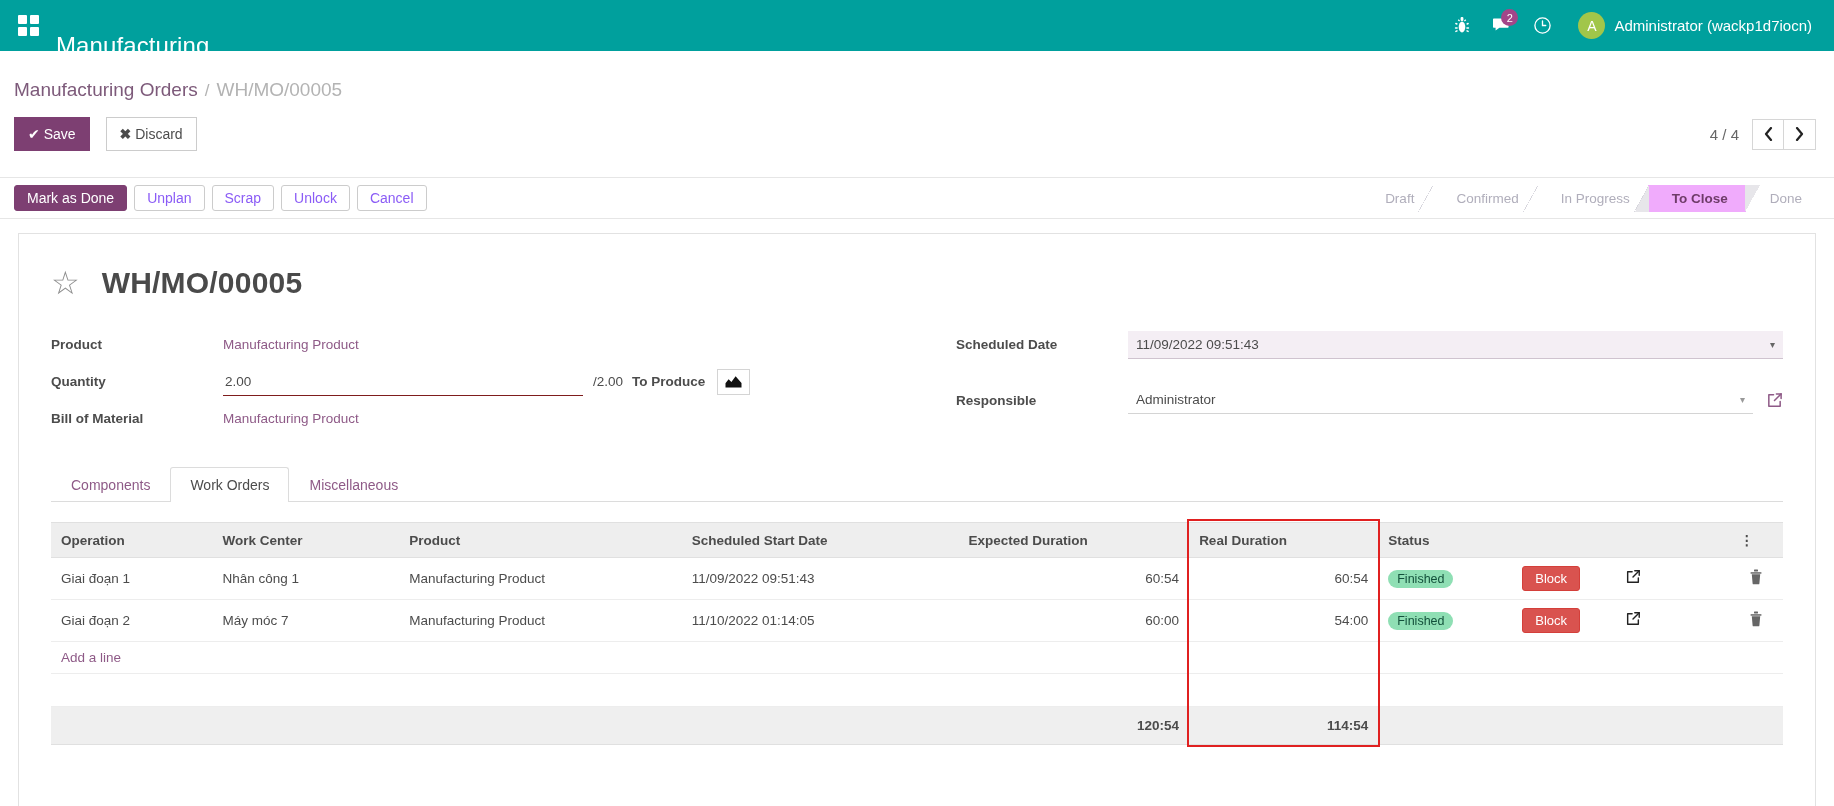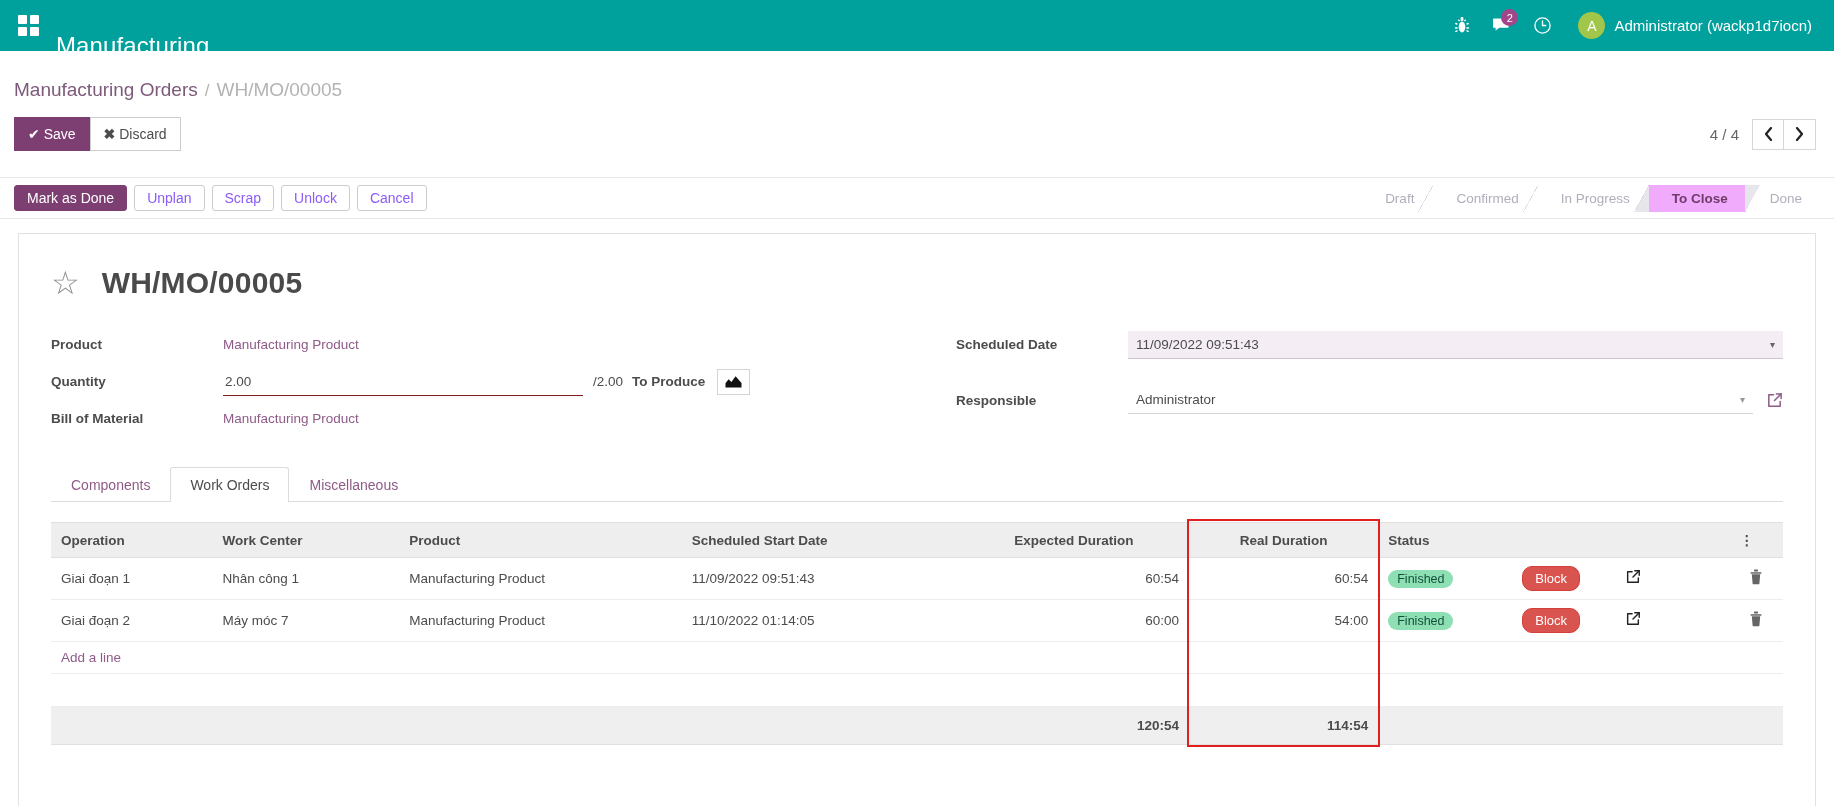"✔ Save" .btn-group-save { gap: 0 -> 16px }
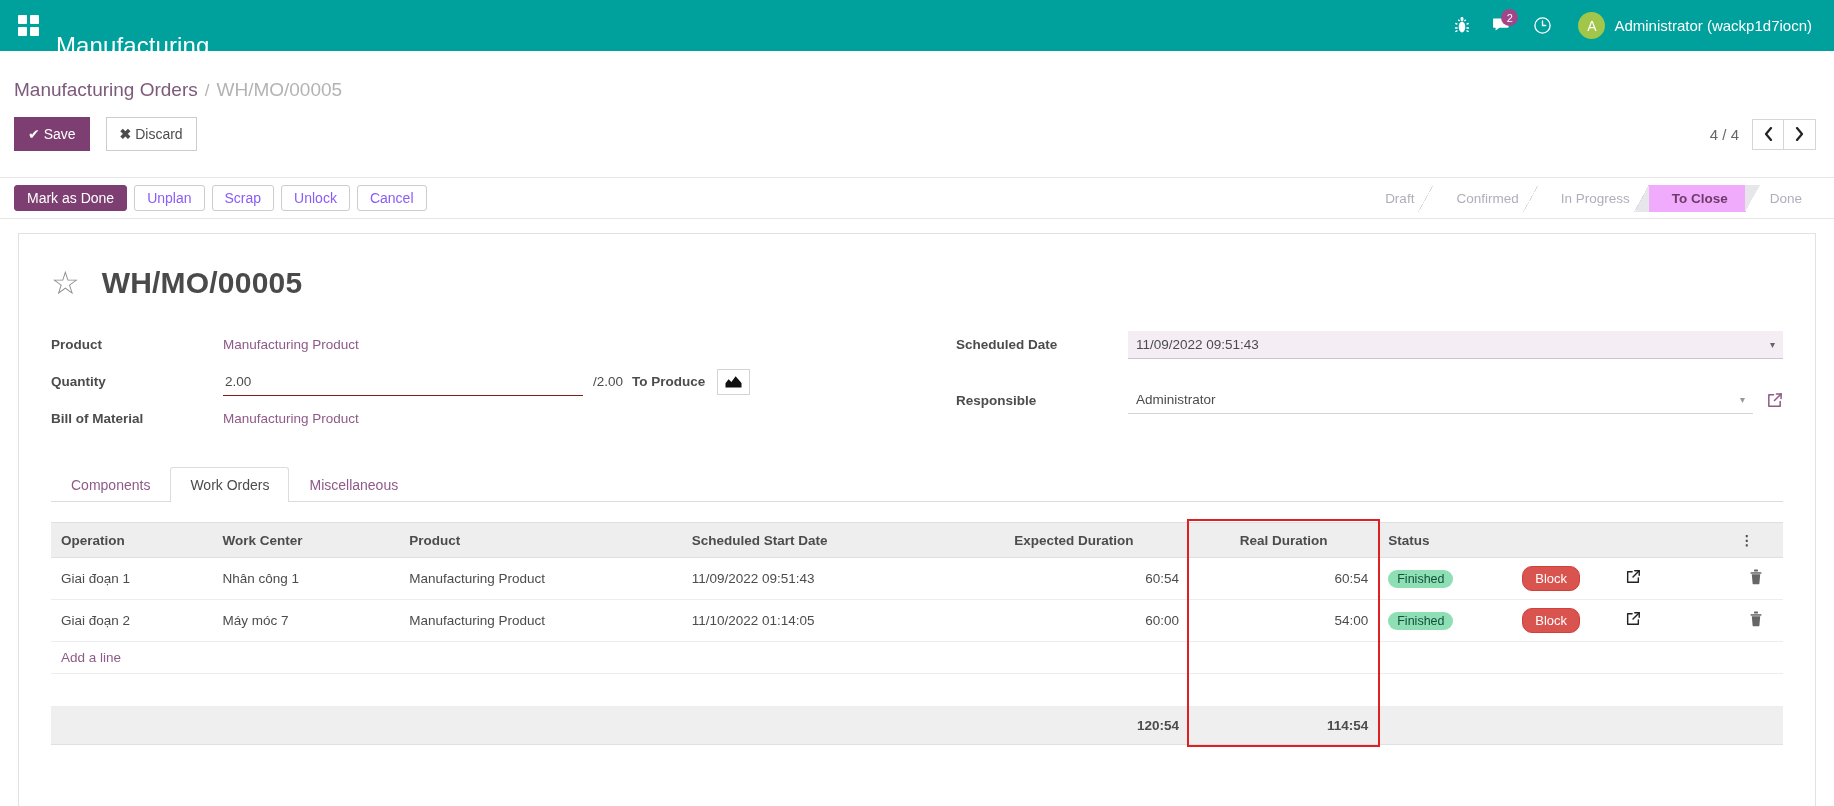"Expected Duration" table.wo thead th.num { text-align: center -> left }
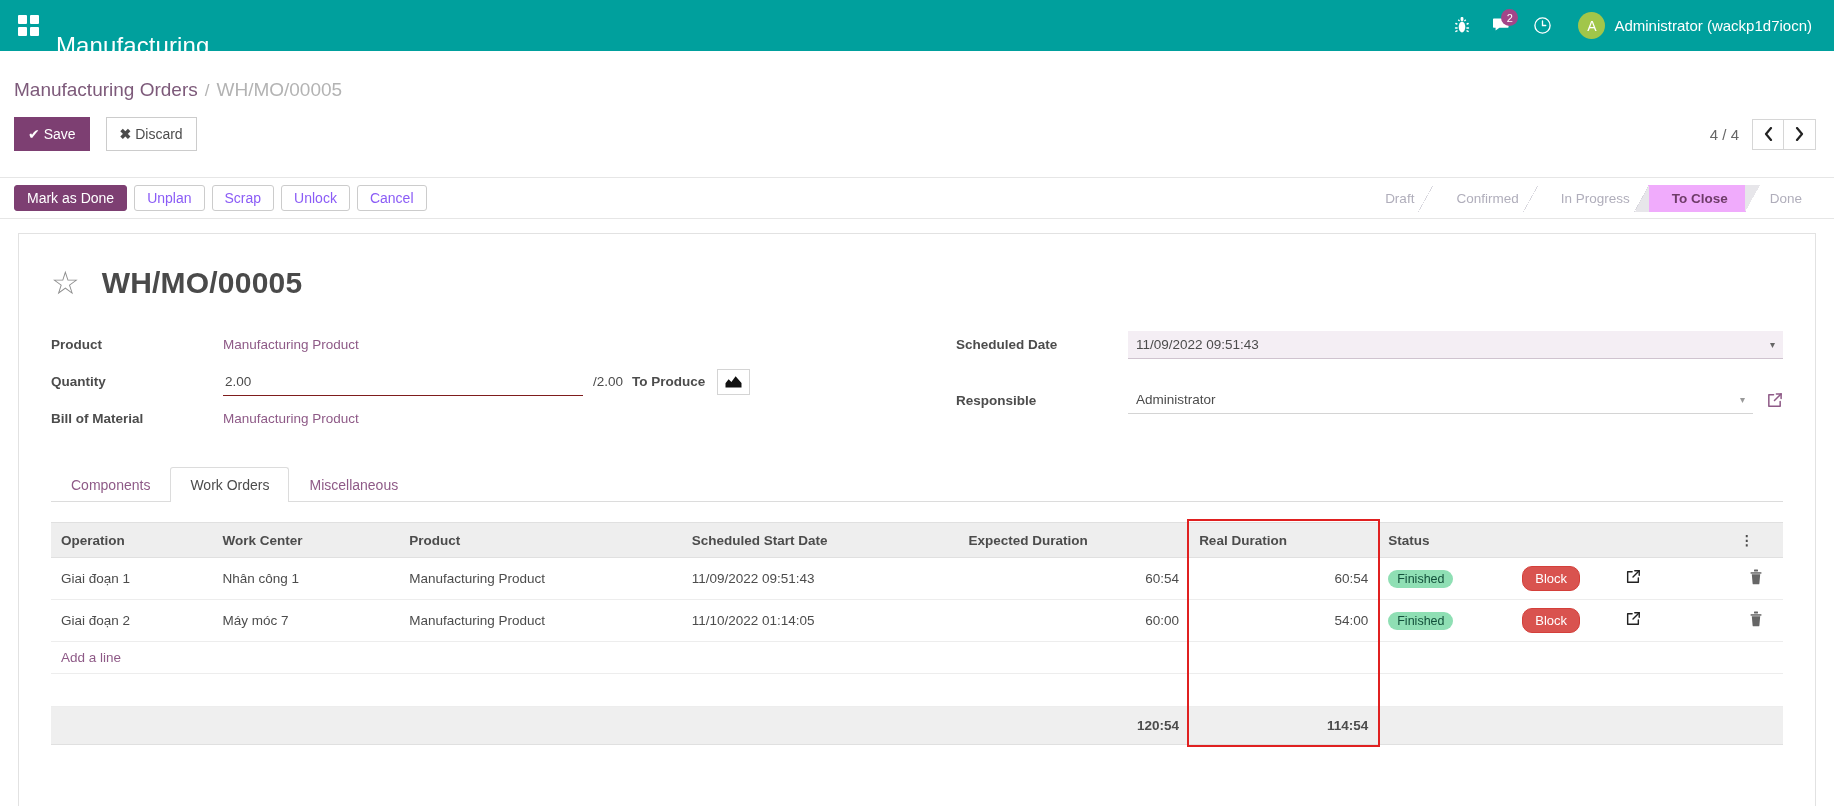"Block" .block-btn { border-radius: 10px -> 3px }
